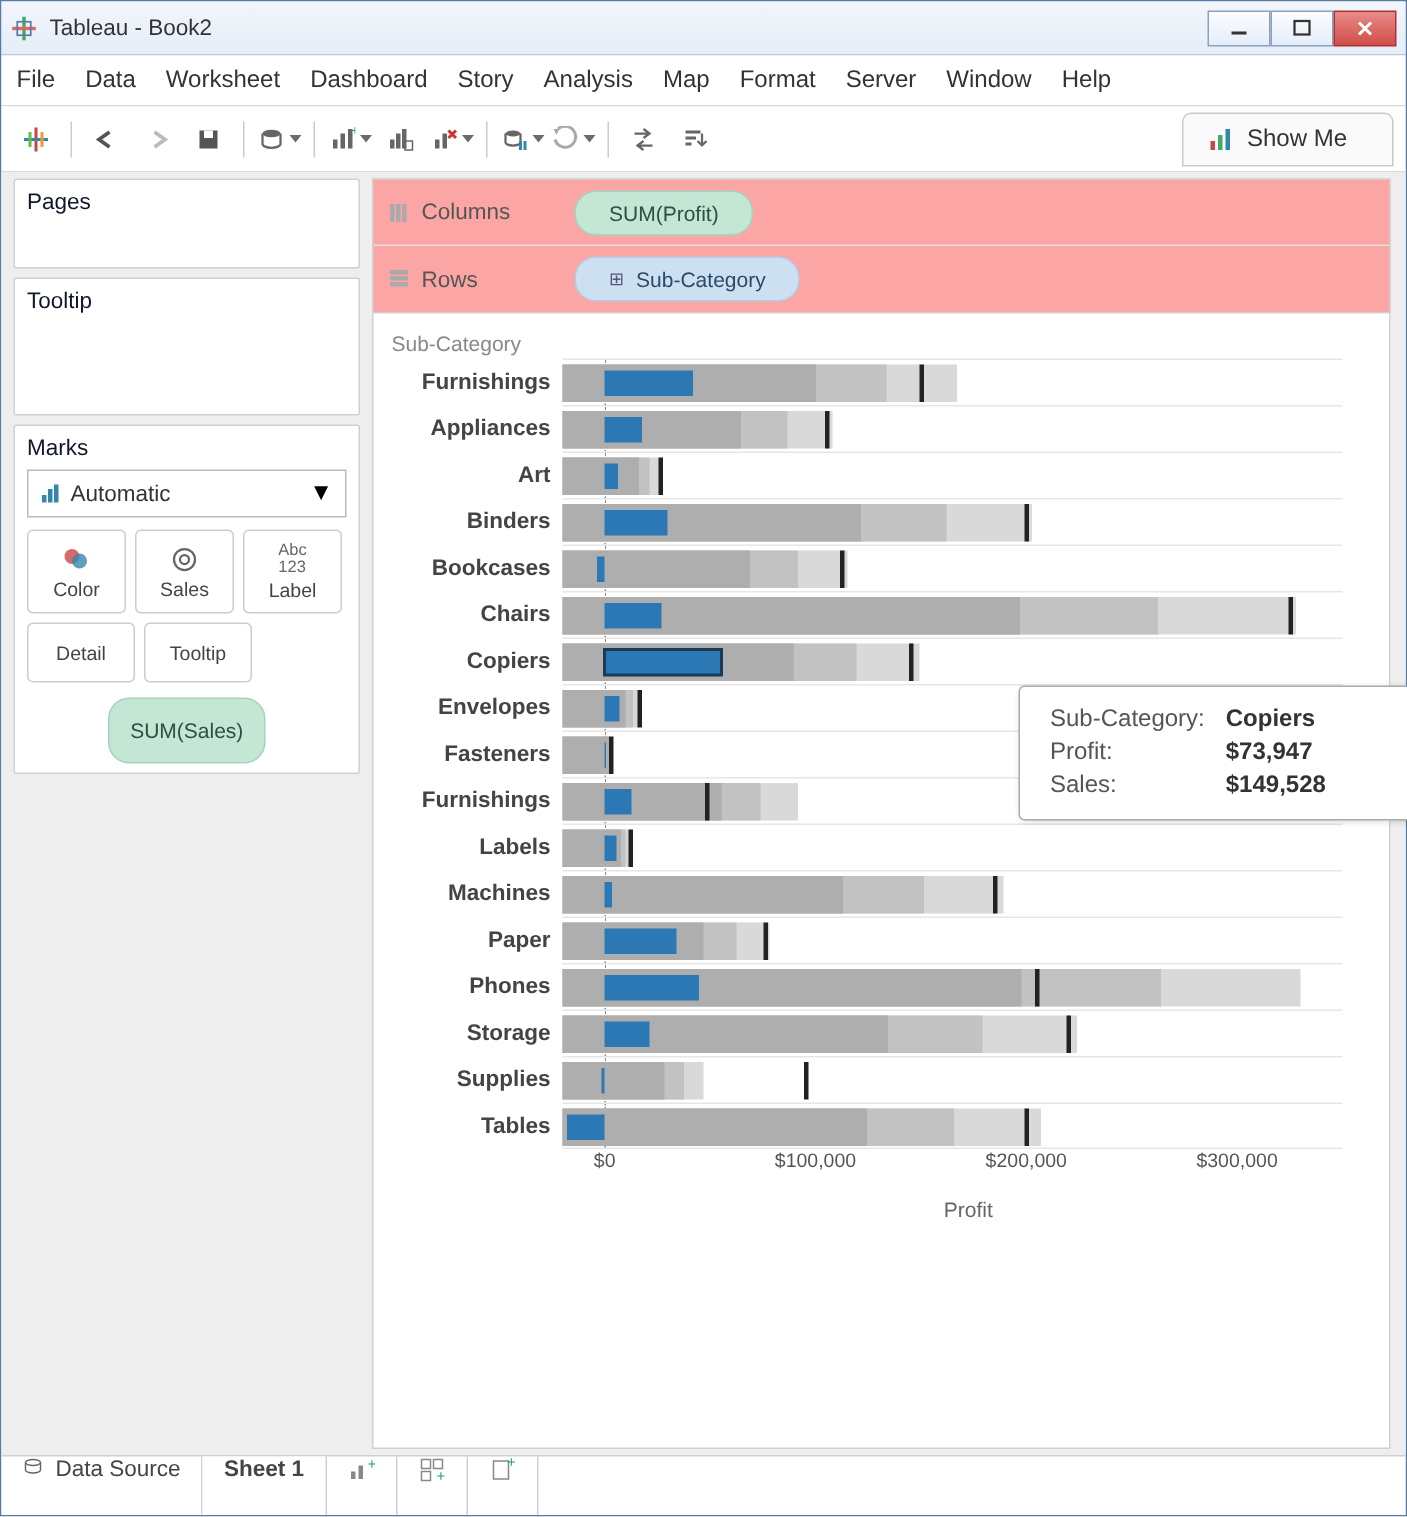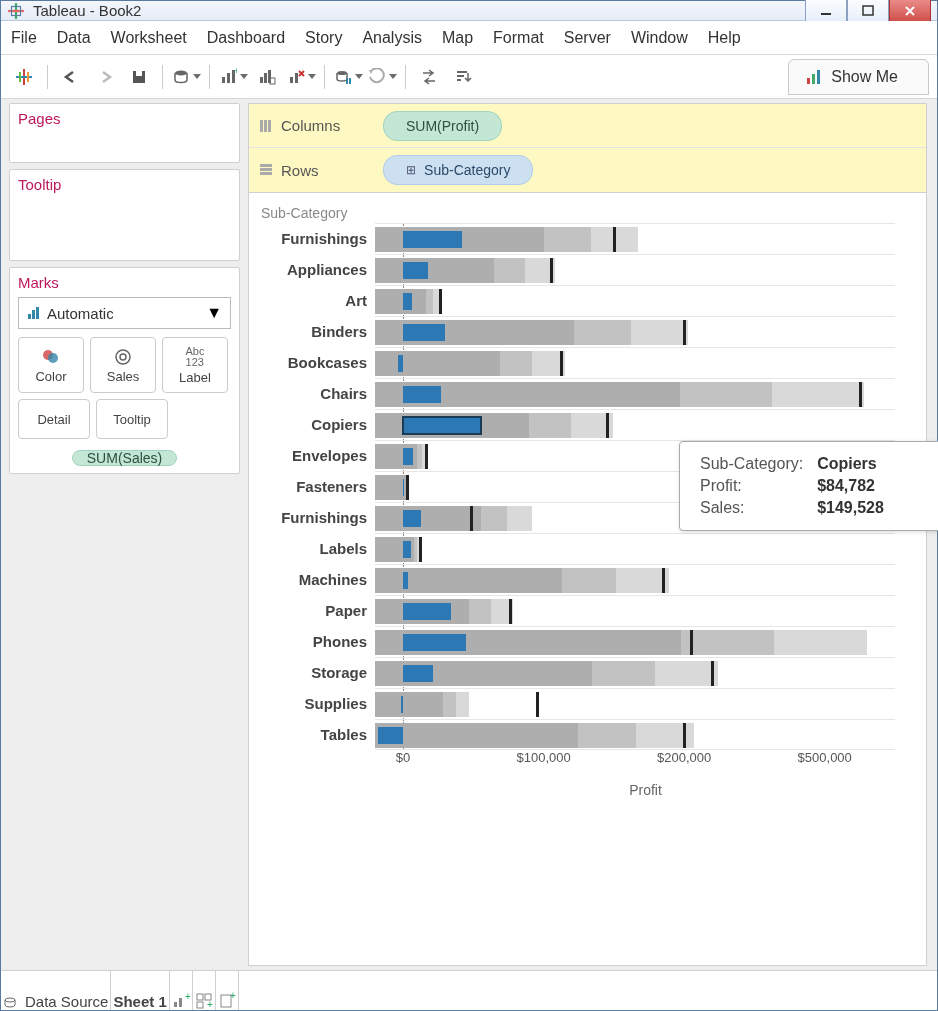"Tableau - Book2" .titlebar { height: 20px -> 36px }
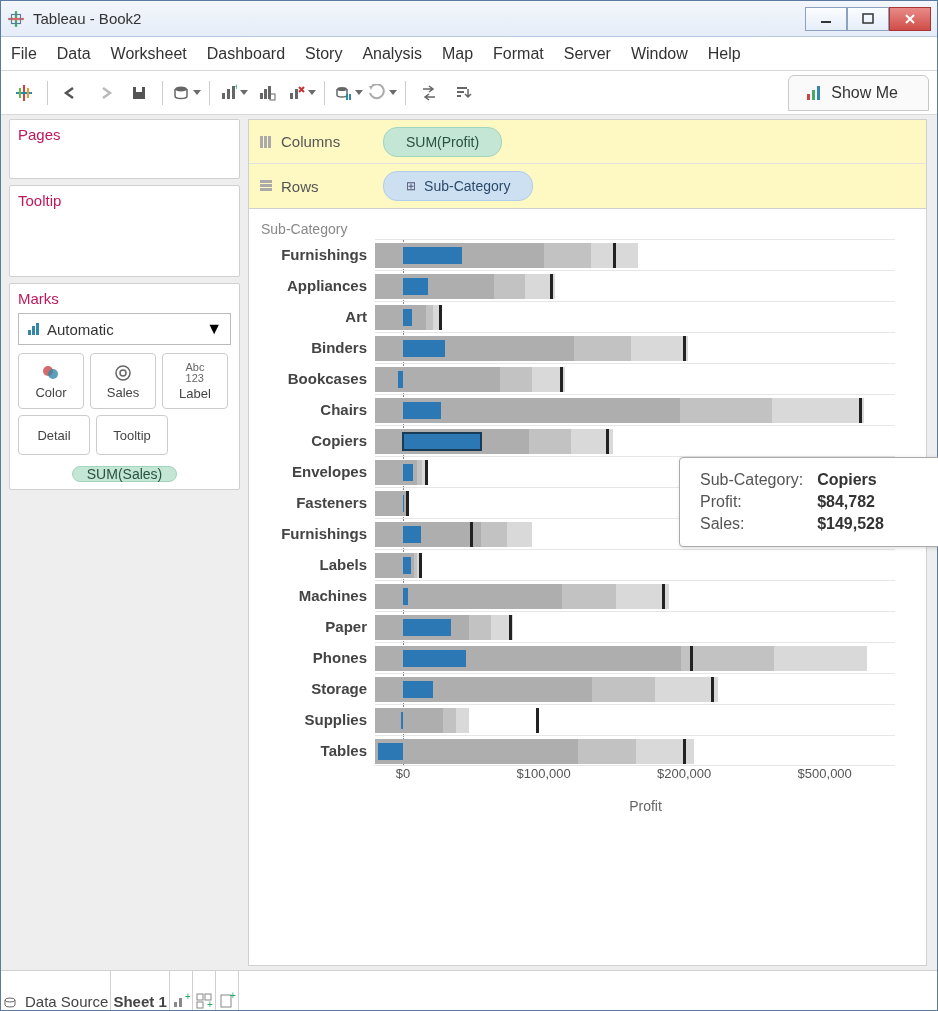"Pages" .panel-title { color: #be185d -> #0f172a }
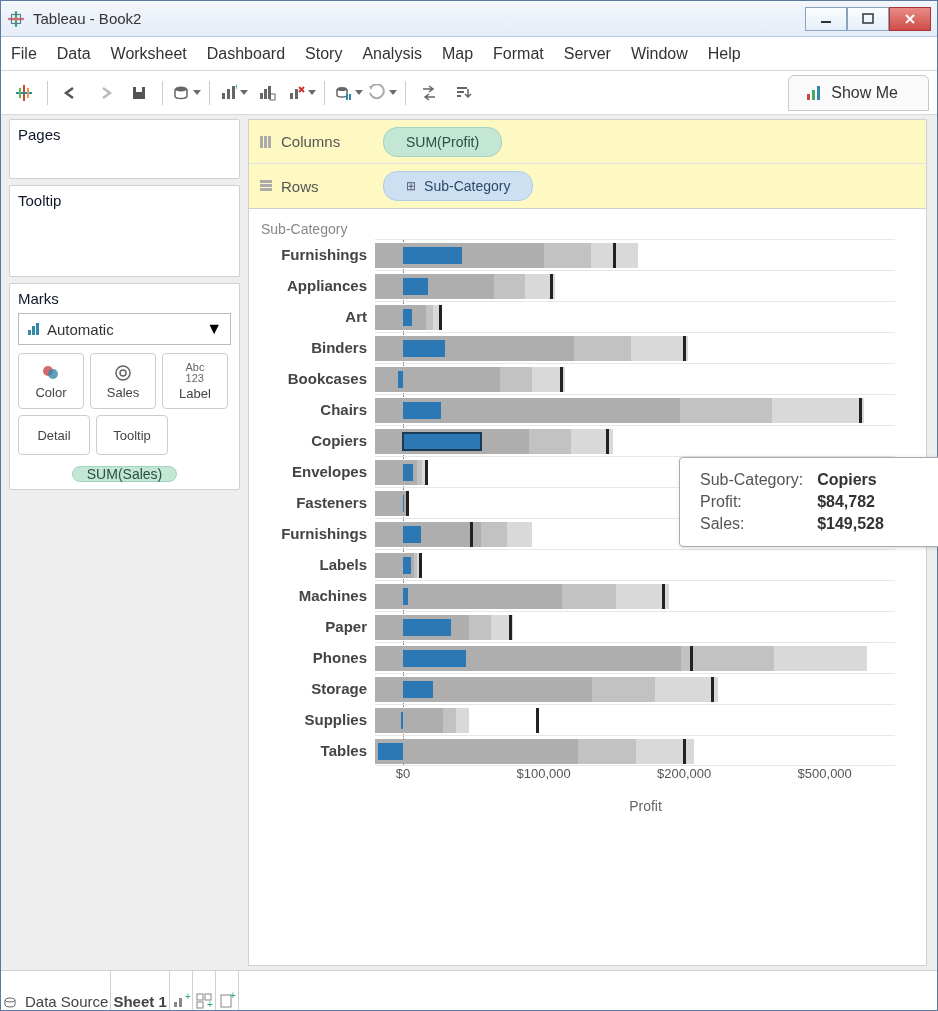"Columns" .shelves { background: #fef9c3 -> #fca5a5 }
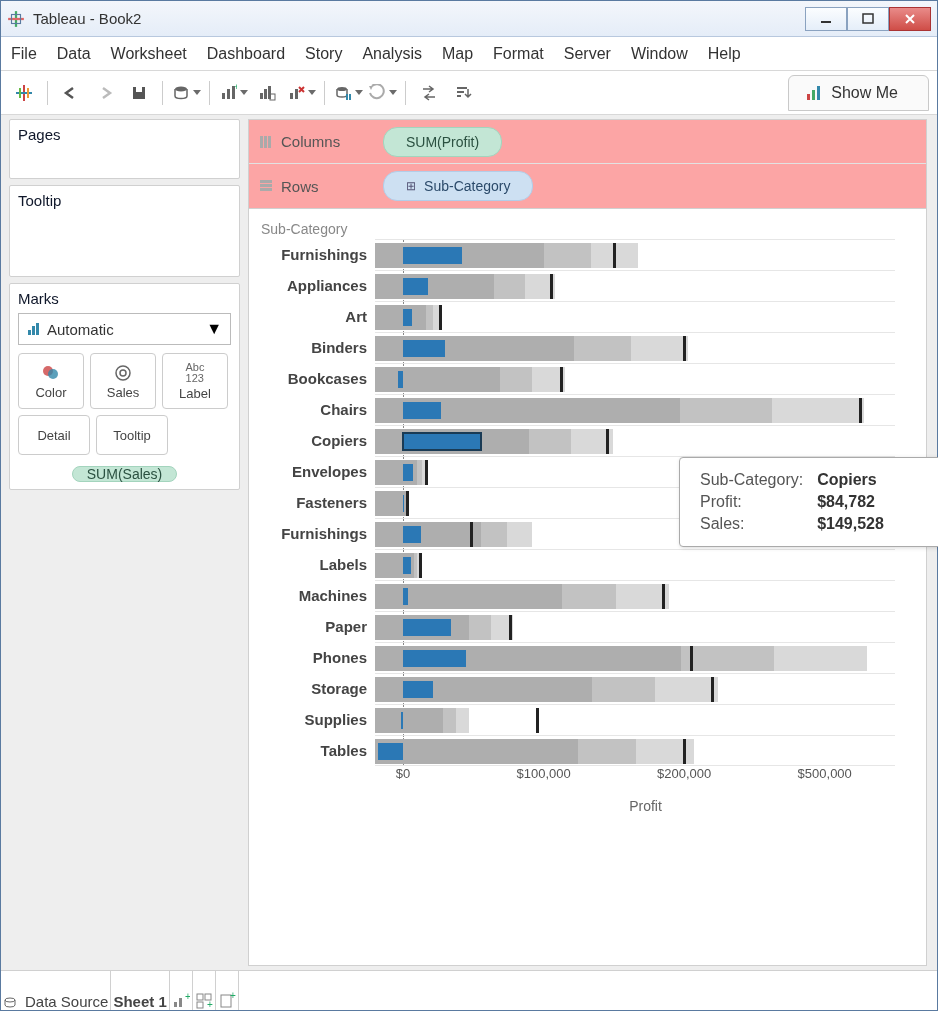"SUM(Sales)" .pill { height: 16px -> 44px }
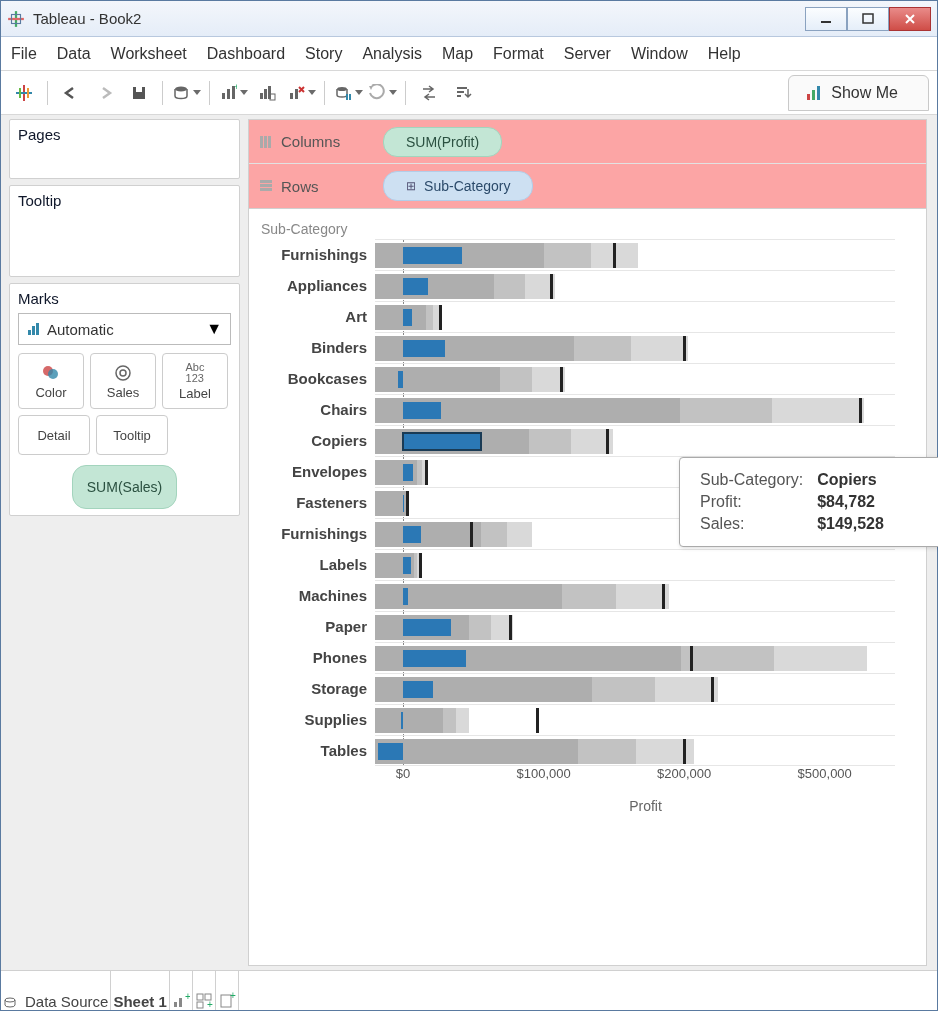"$84,782" td.val { text: $84,782 -> $73,947 }
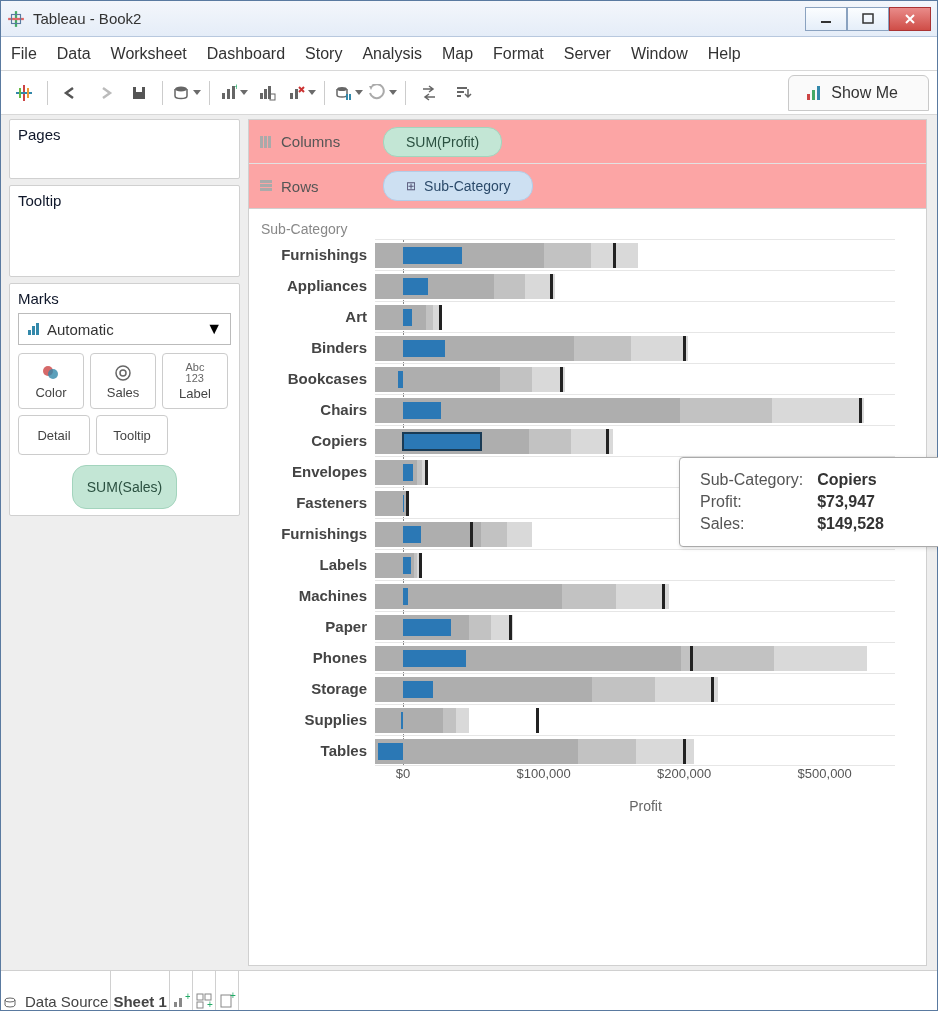"$500,000" span.x-tick { text: $500,000 -> $300,000 }
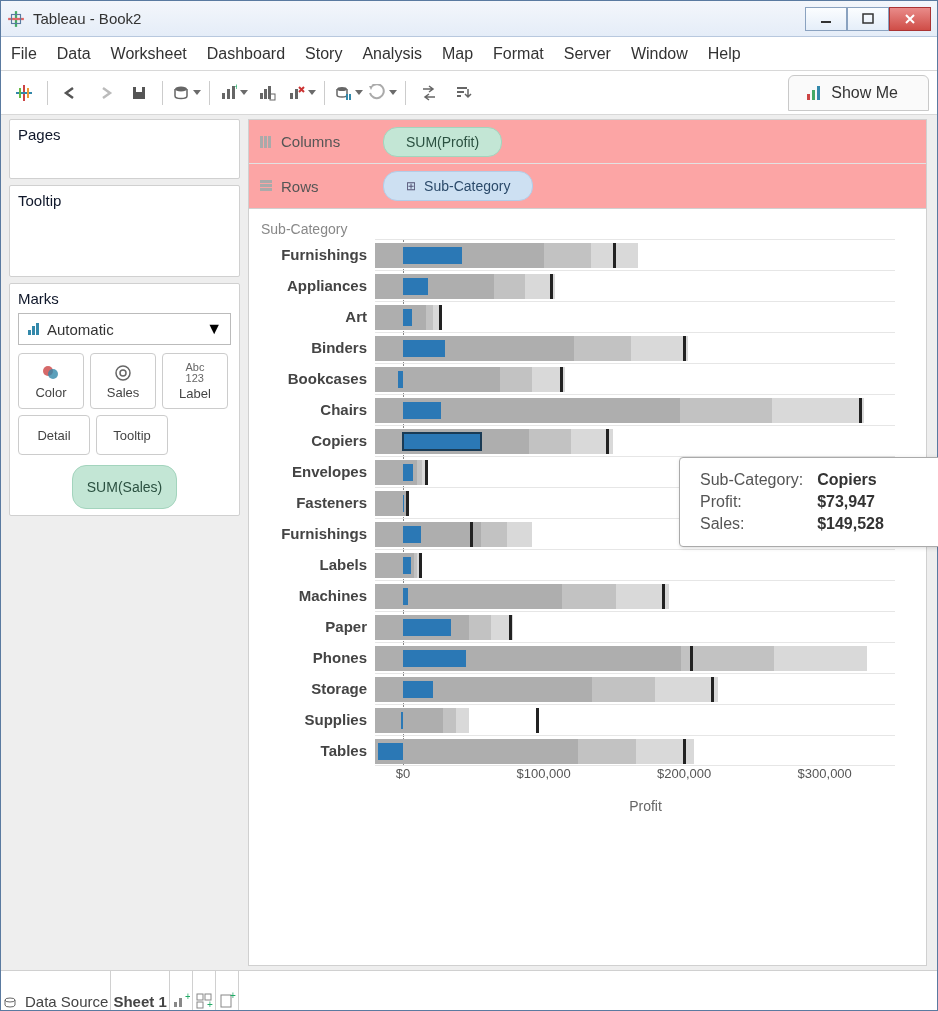"Data Source" .footer .fcell { align-items: flex-end -> flex-start; padding: 0 2px -> 0 14px }
